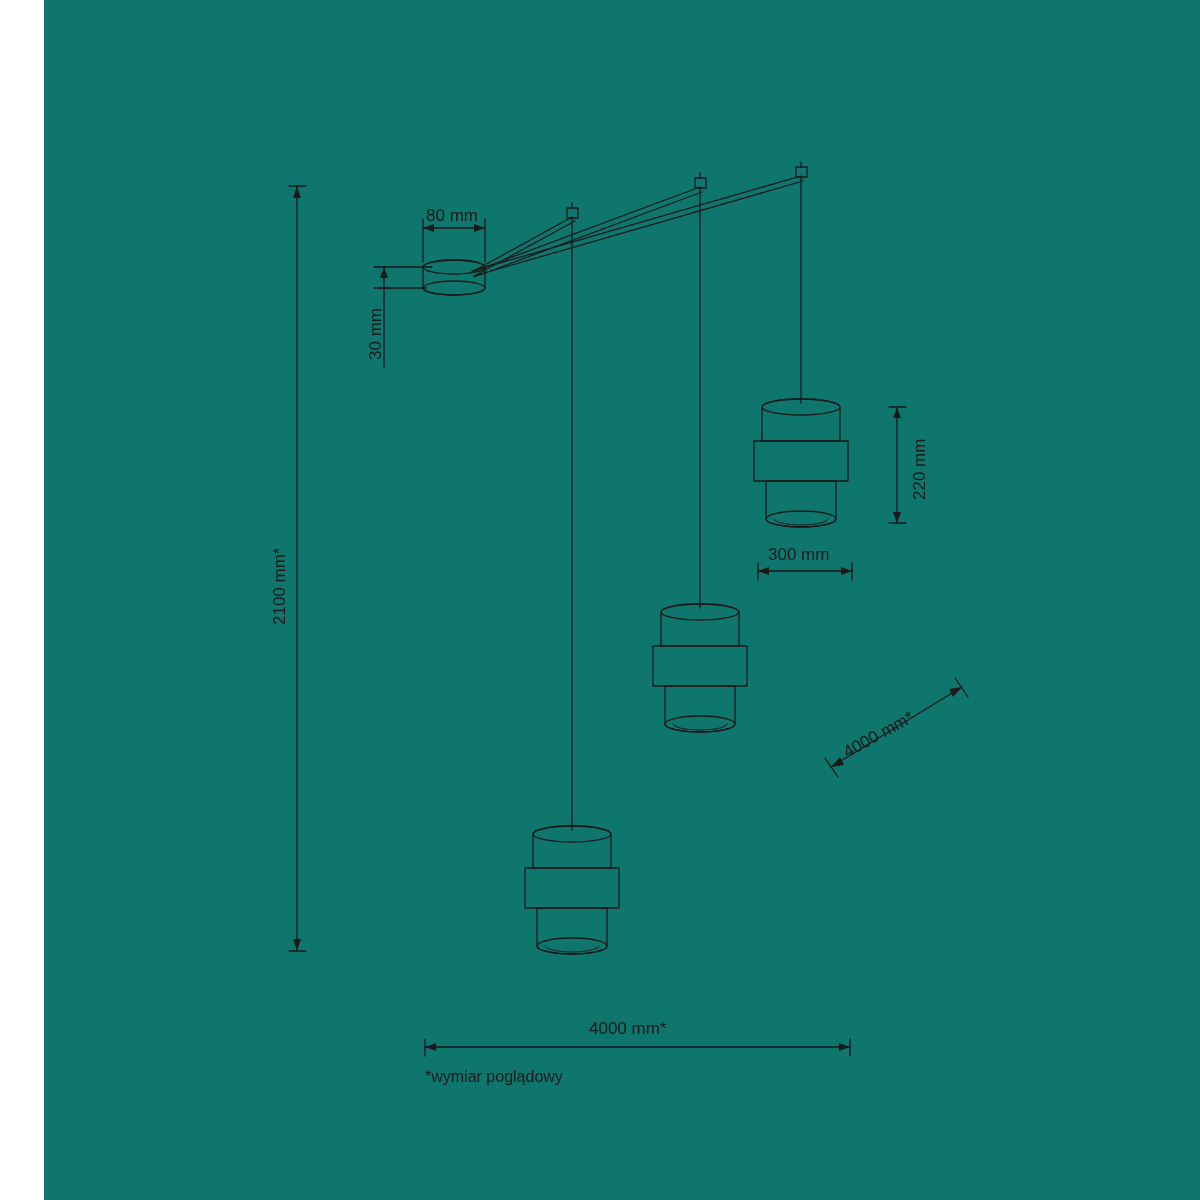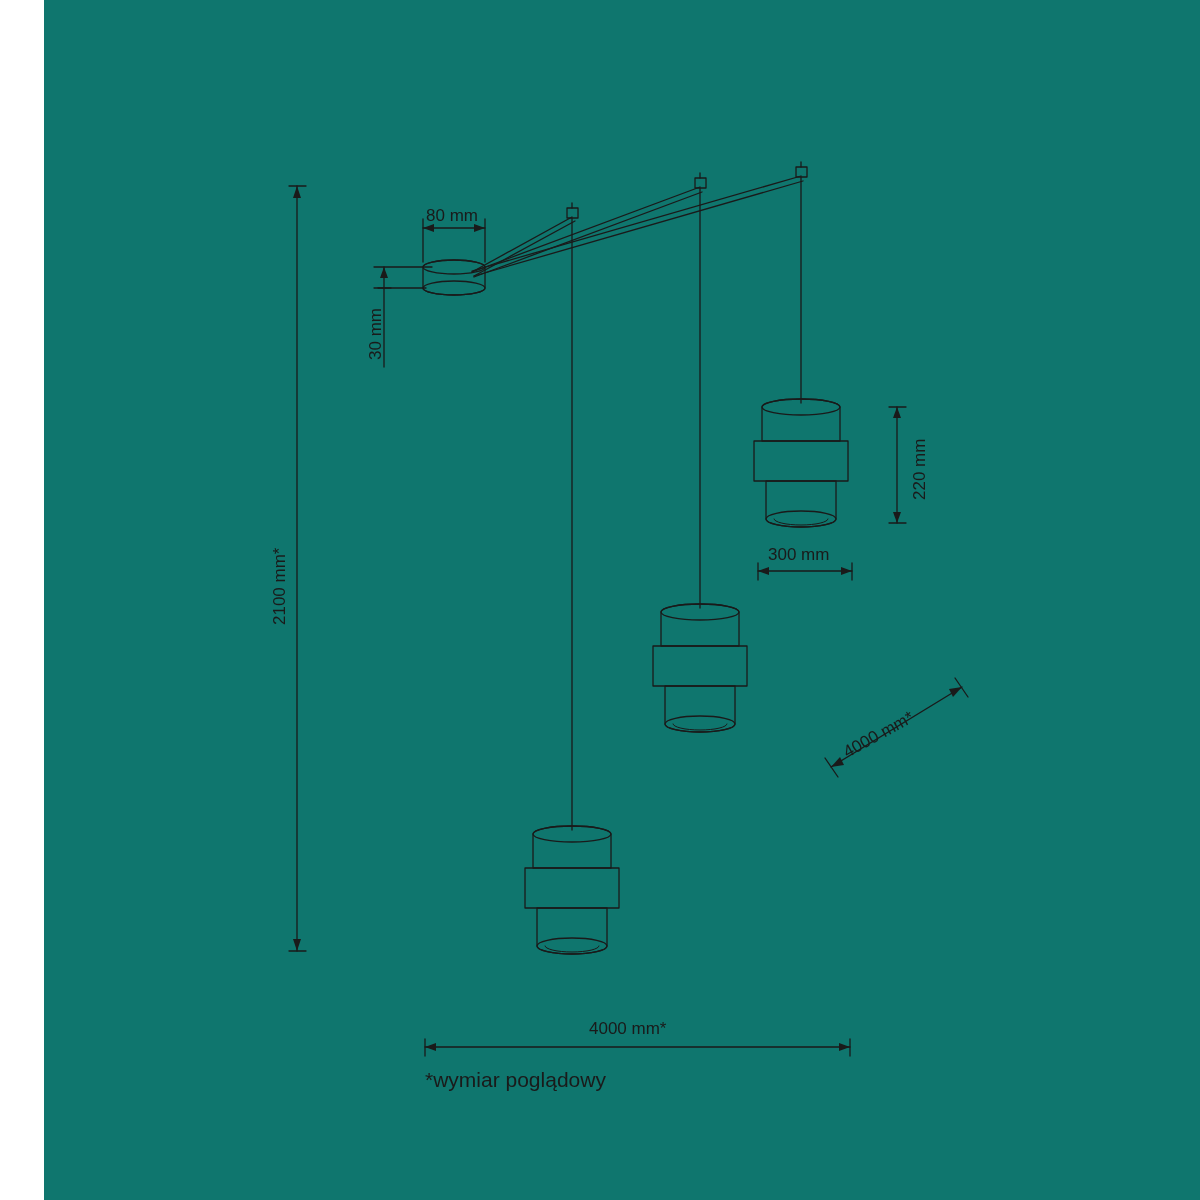"*wymiar poglądowy" .sz-15 { font-size: 21px -> 16px }
